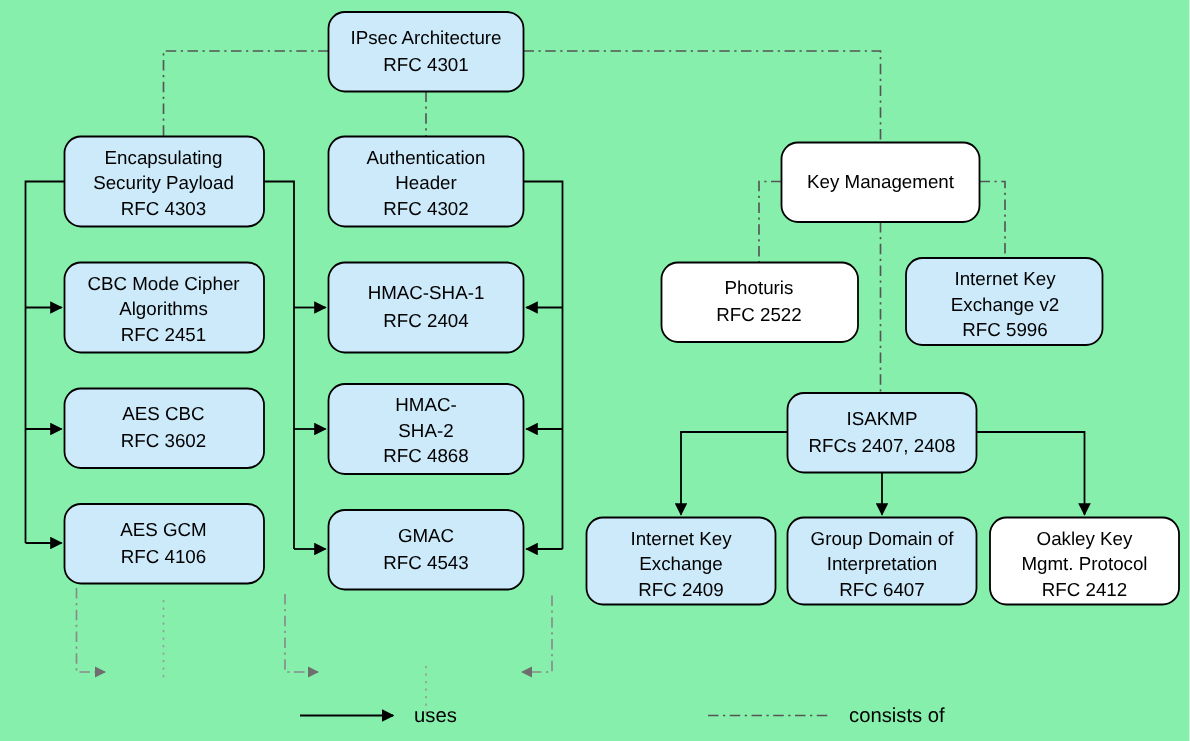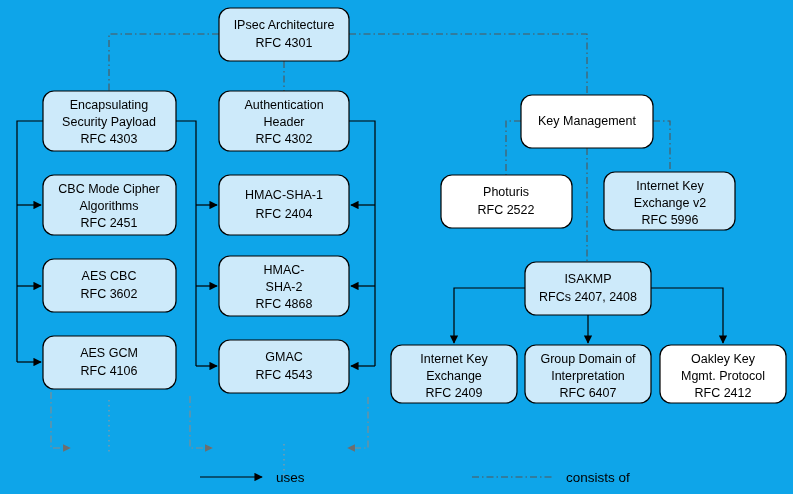"IPsec Architecture" #diagram-root { background: #0ea5e9 -> #86efac }
